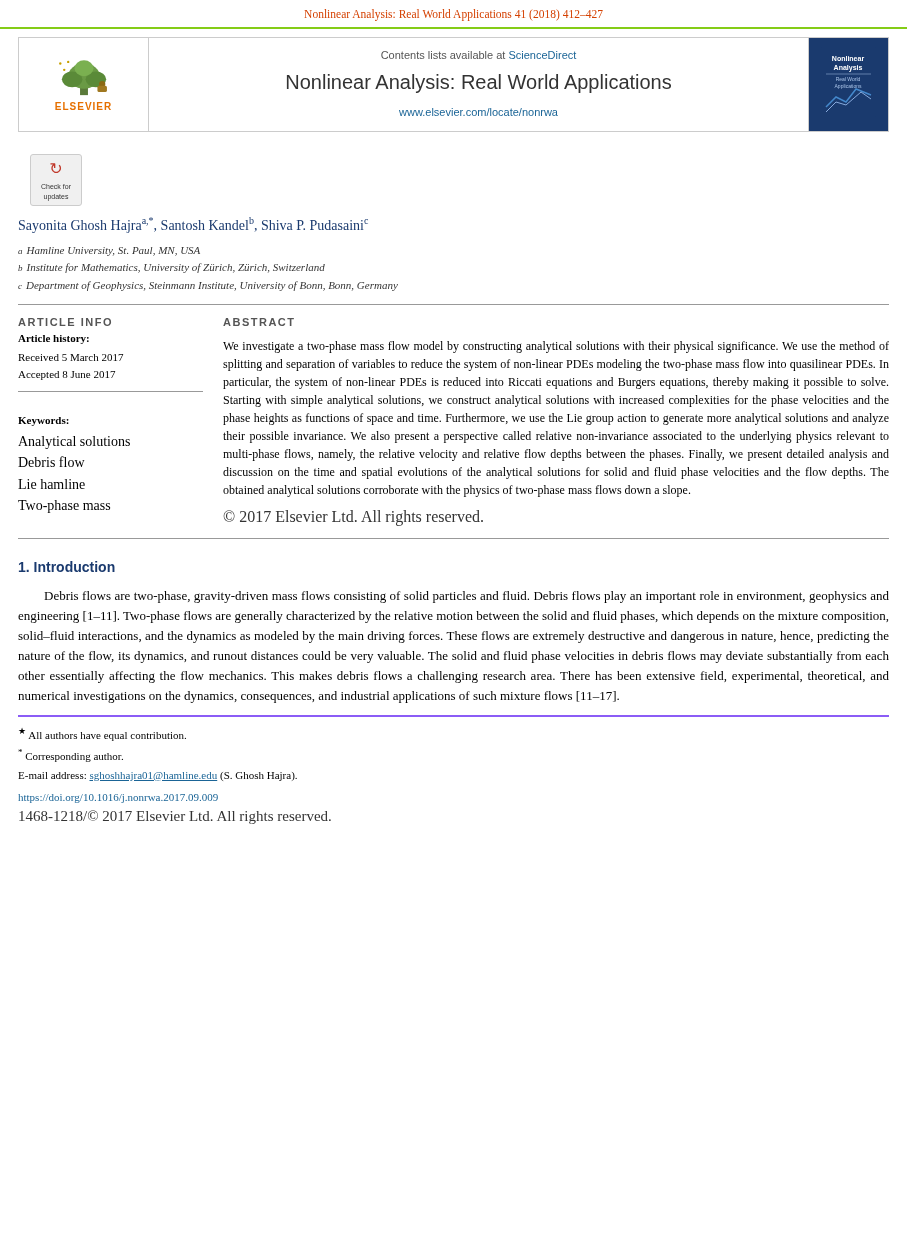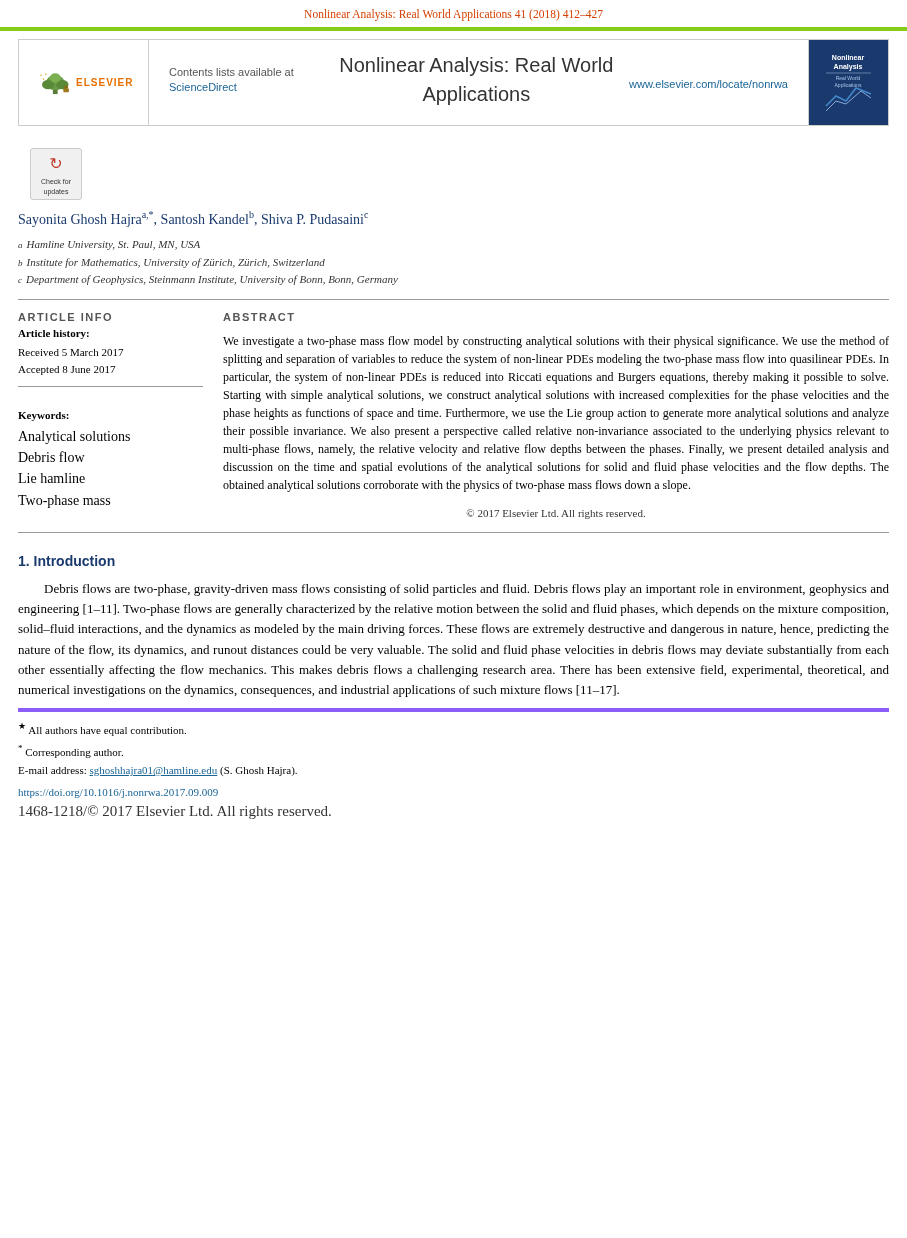"Nonlinear Analysis: Real World Applications 41" .top-bar { border-bottom: 4px solid #84cc16 -> 2px solid #84cc16 }
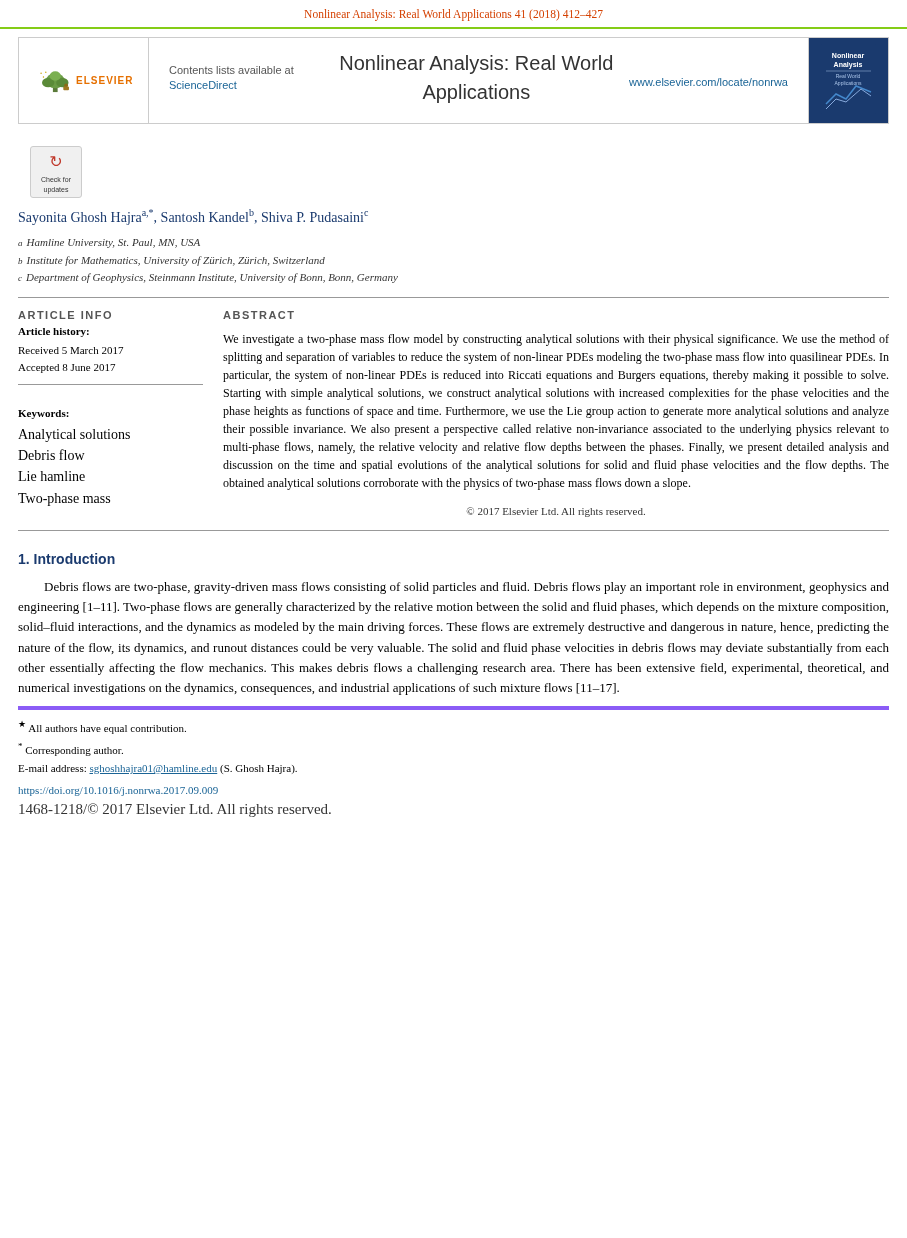"Contents lists available at" .journal-header-center { flex-direction: none -> column }
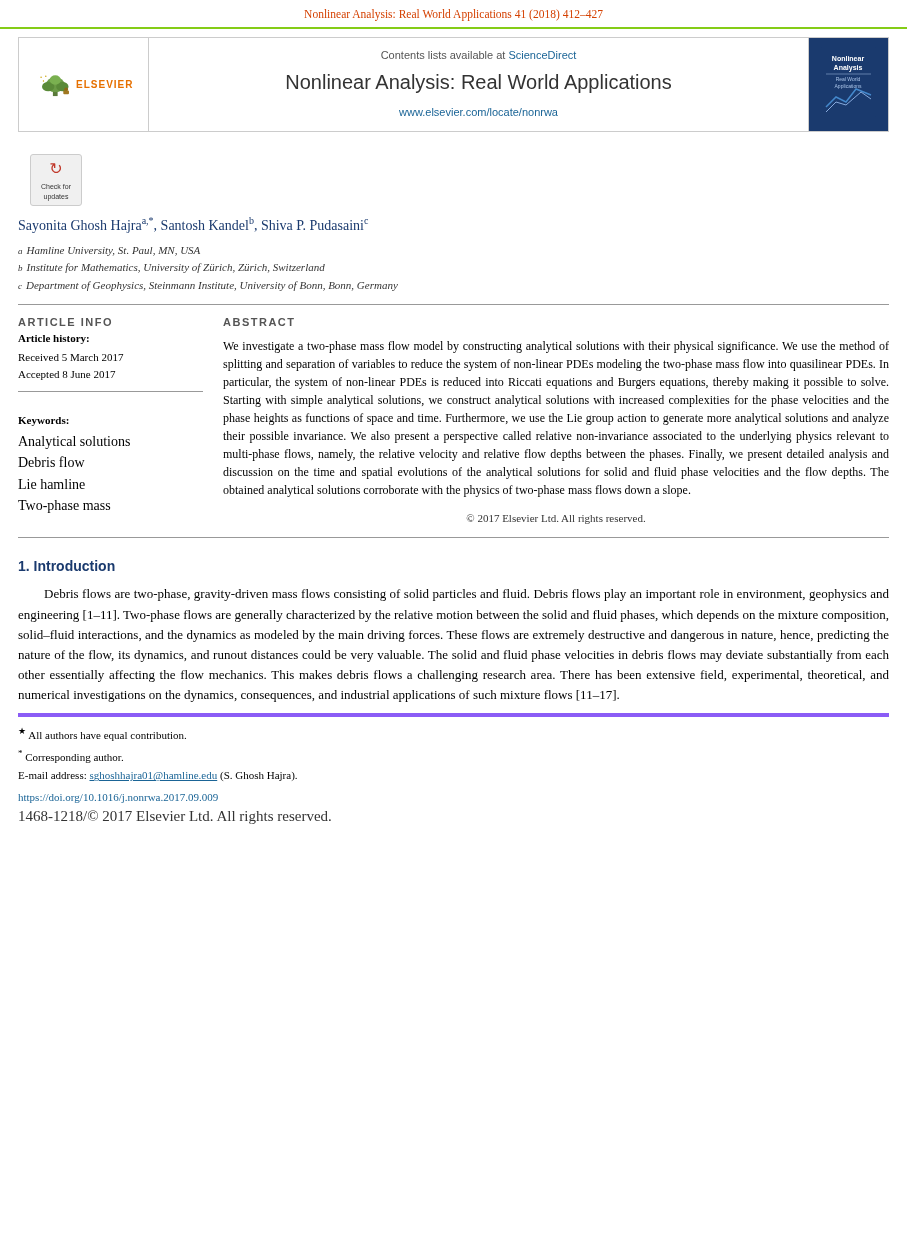"ELSEVIER" .elsevier-logo { flex-direction: row -> column }
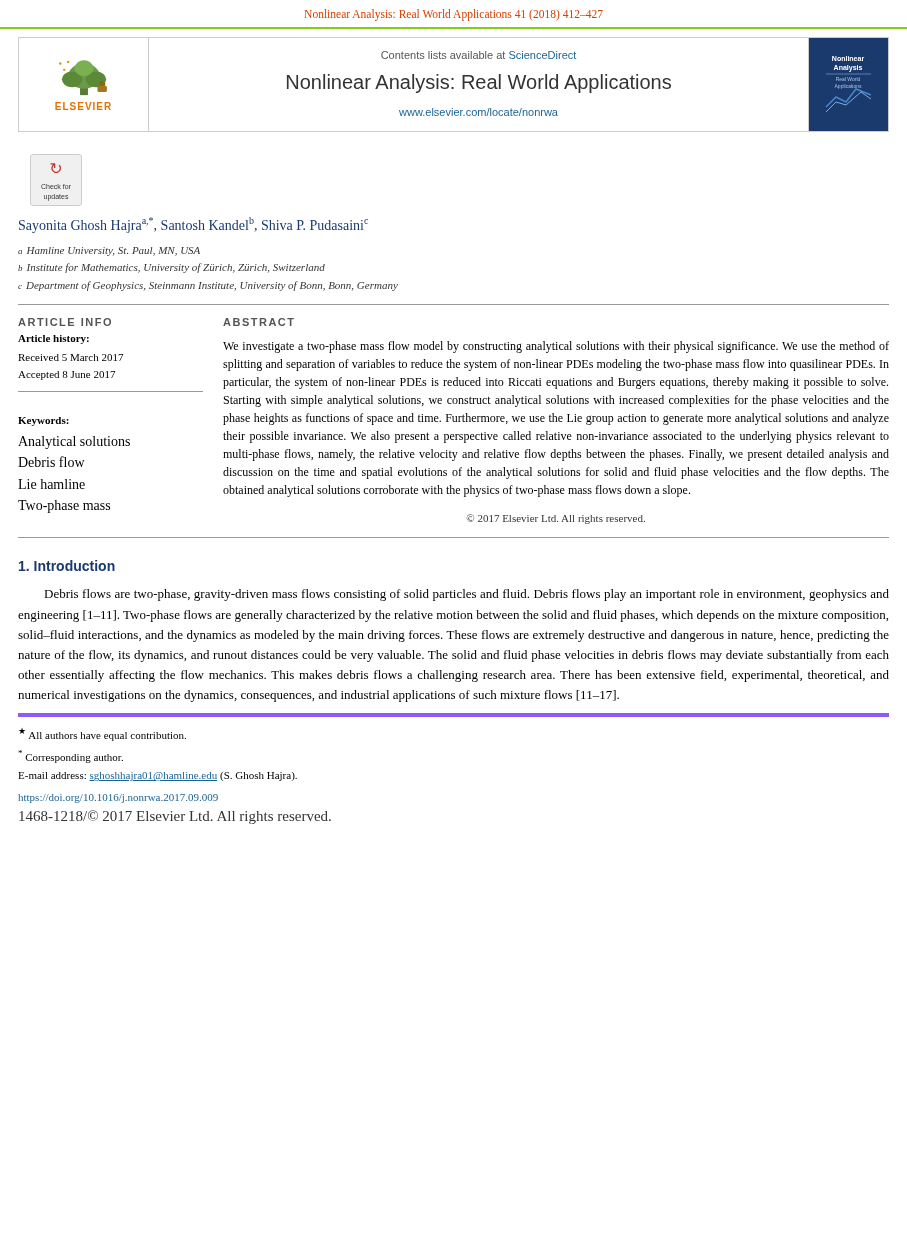"© 2017 Elsevier Ltd. All" .copyright-line { font-size: 11px -> 16px; margin-top: 12px -> 6px; text-align: center -> left }
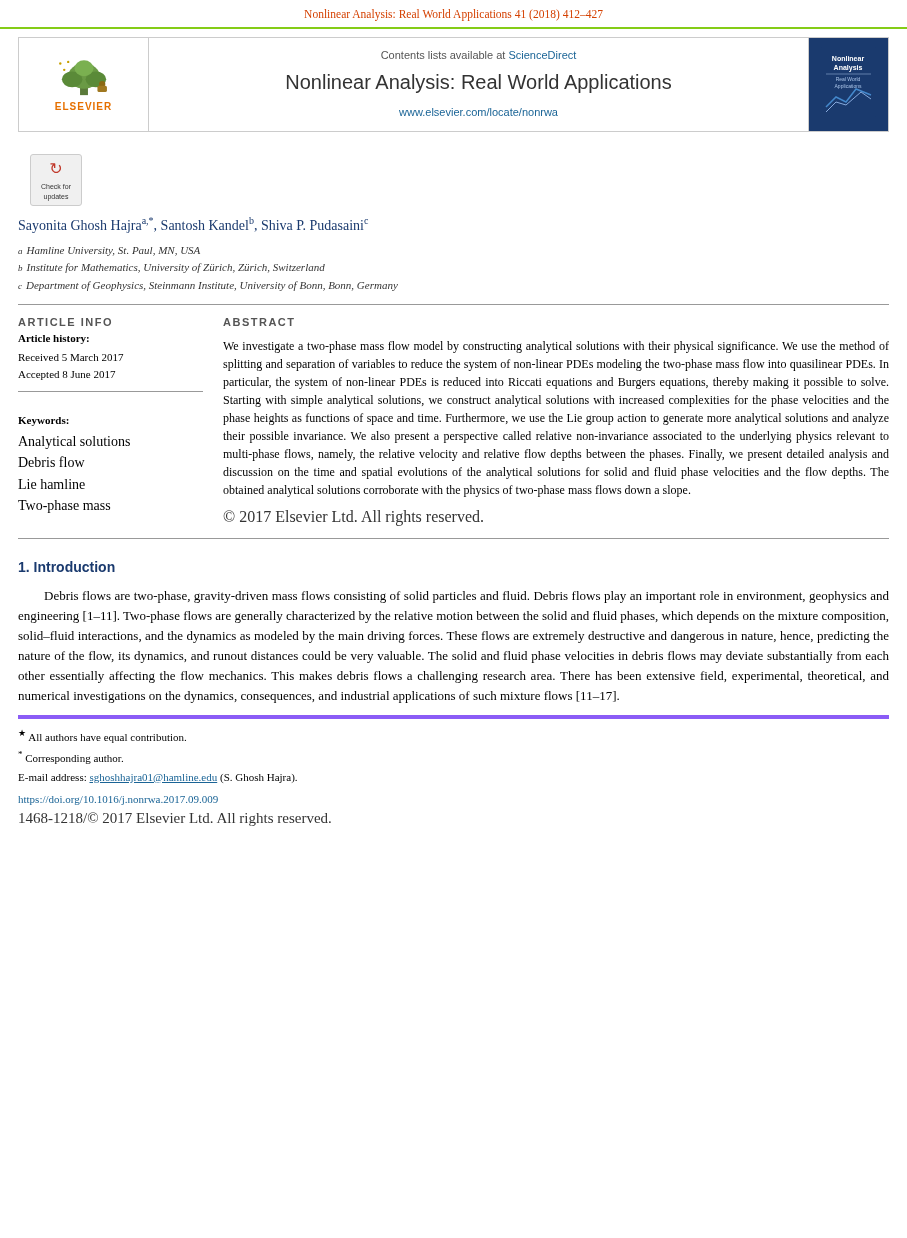"★ All authors have equal" .footer-section { border-top: 4px solid #8b5cf6 -> 2px solid #8b5cf6 }
